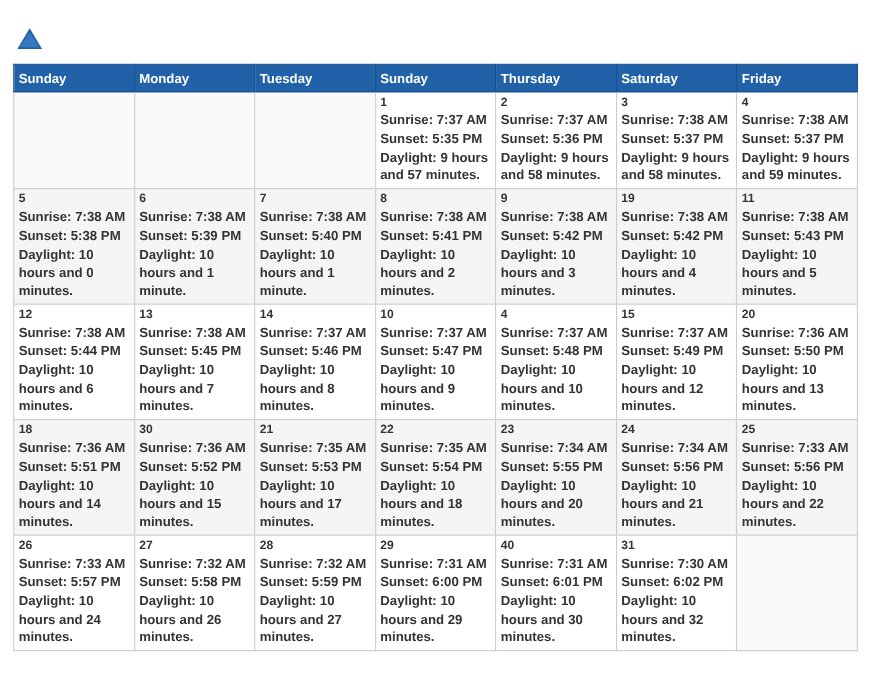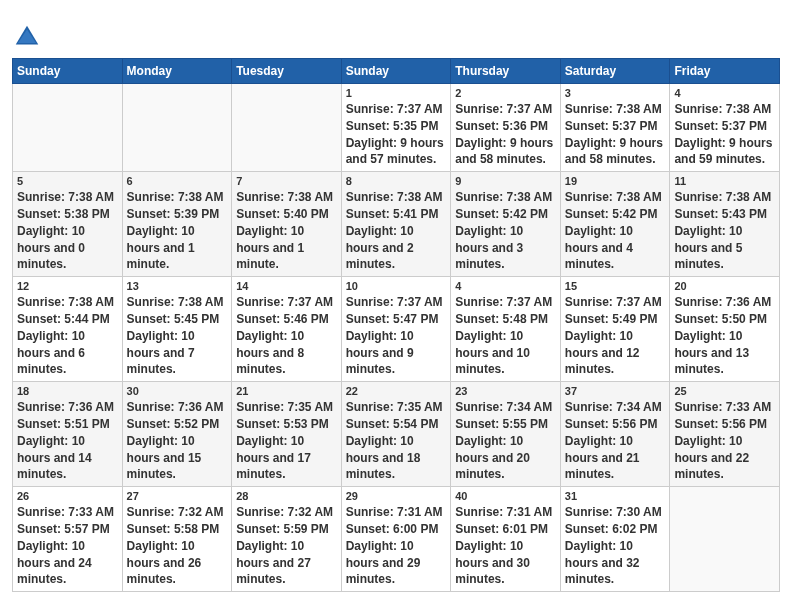"37" span.day-number { text: 37 -> 24 }
